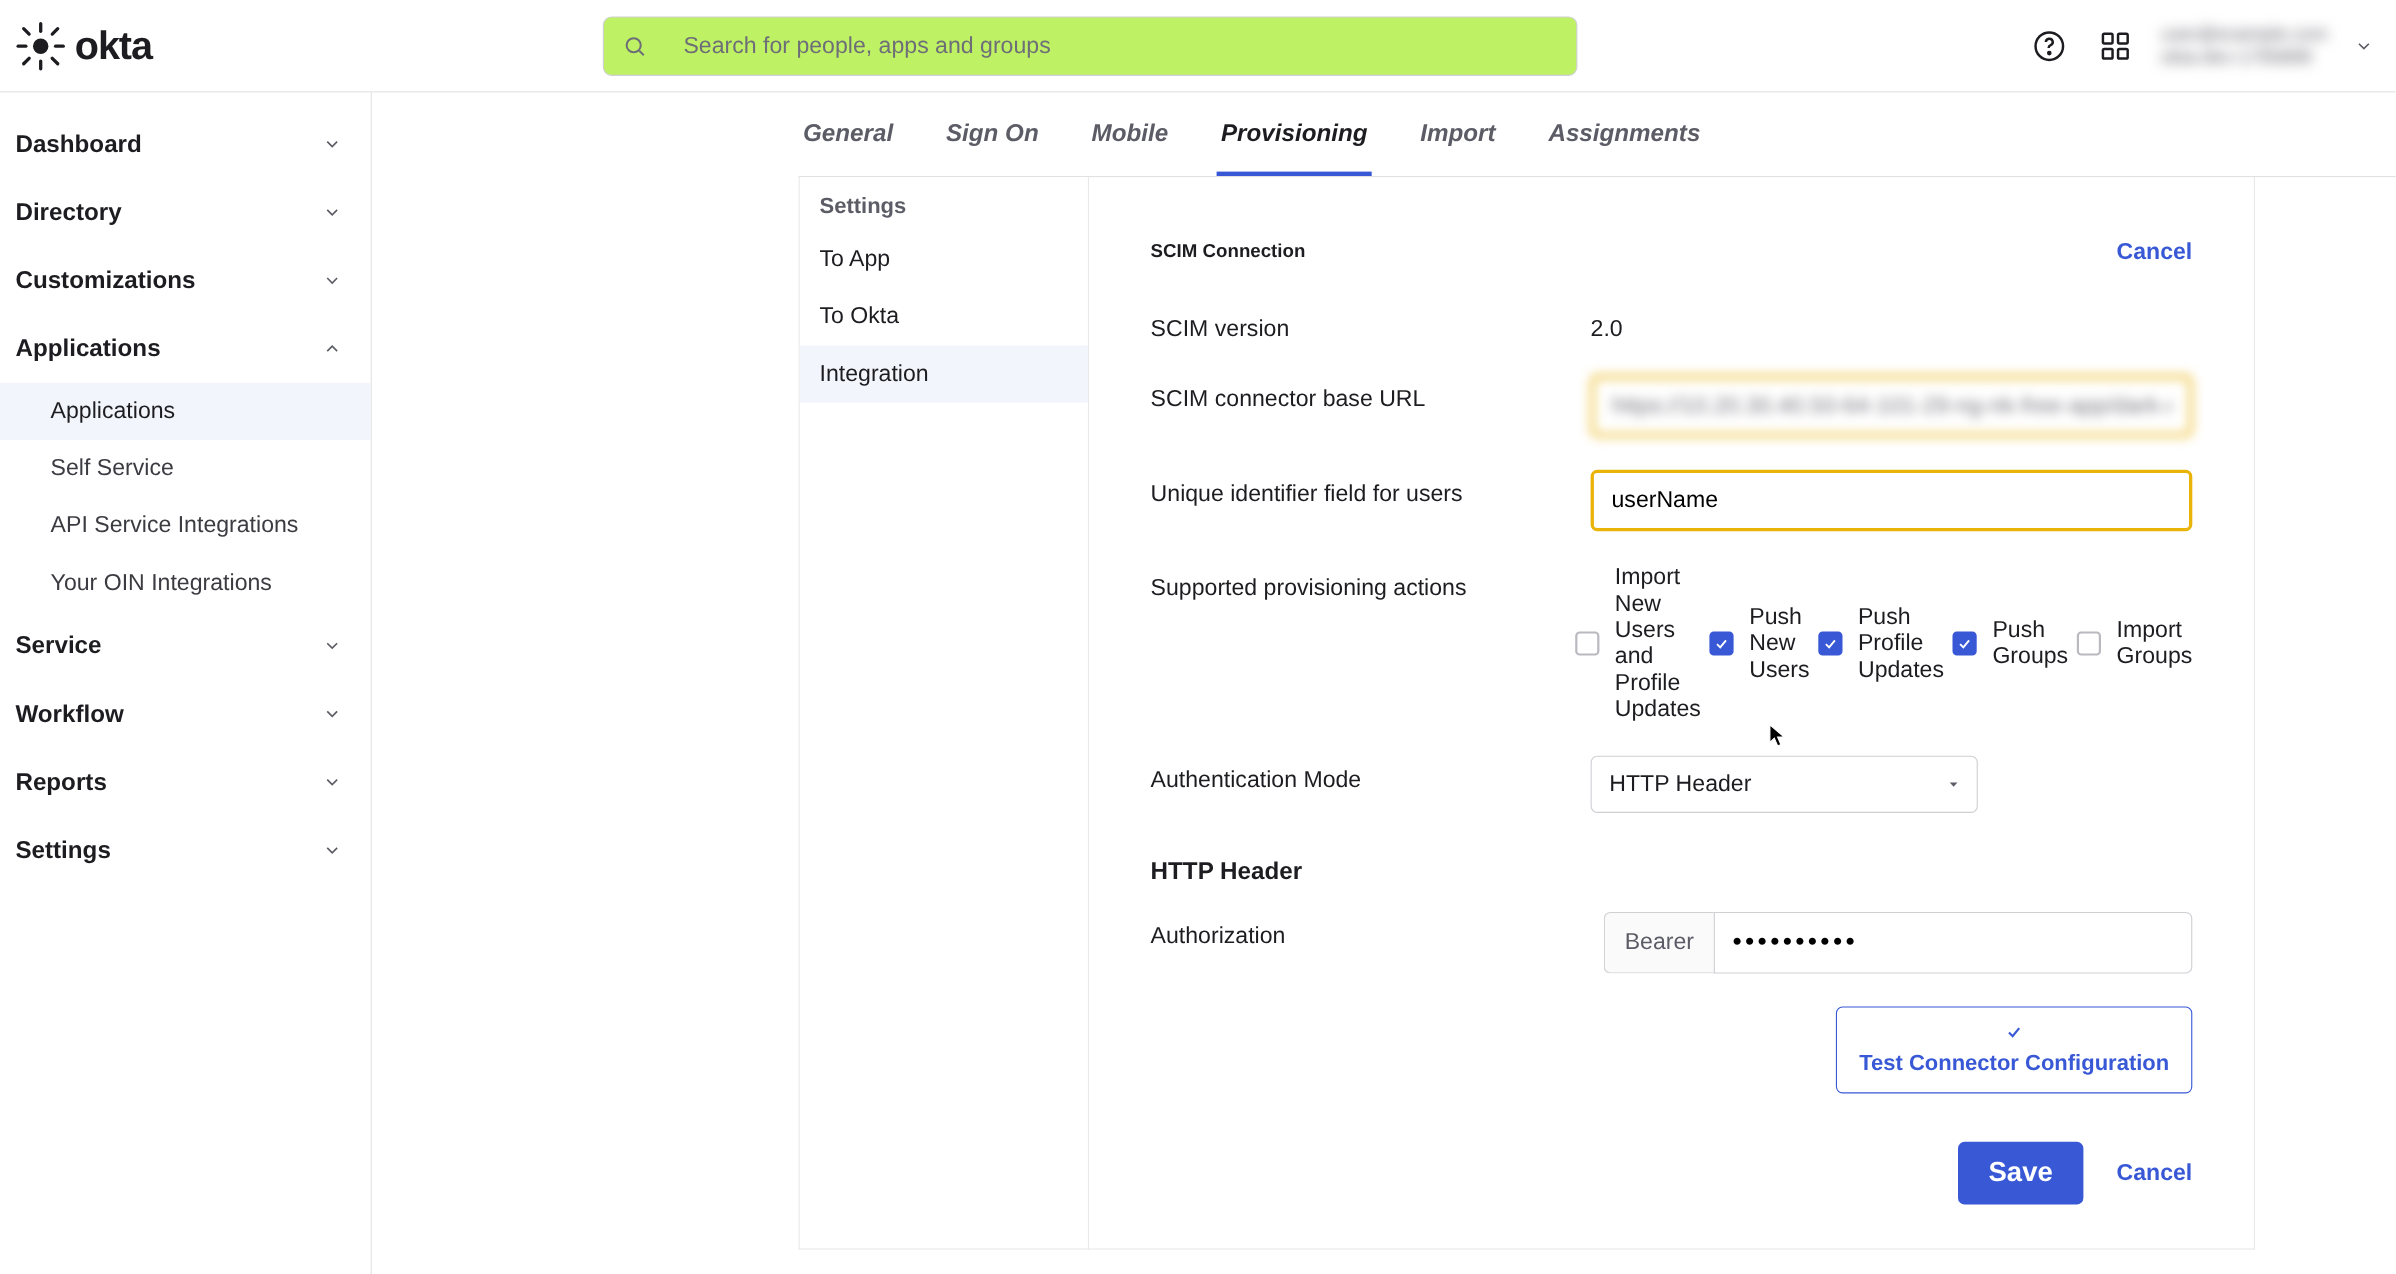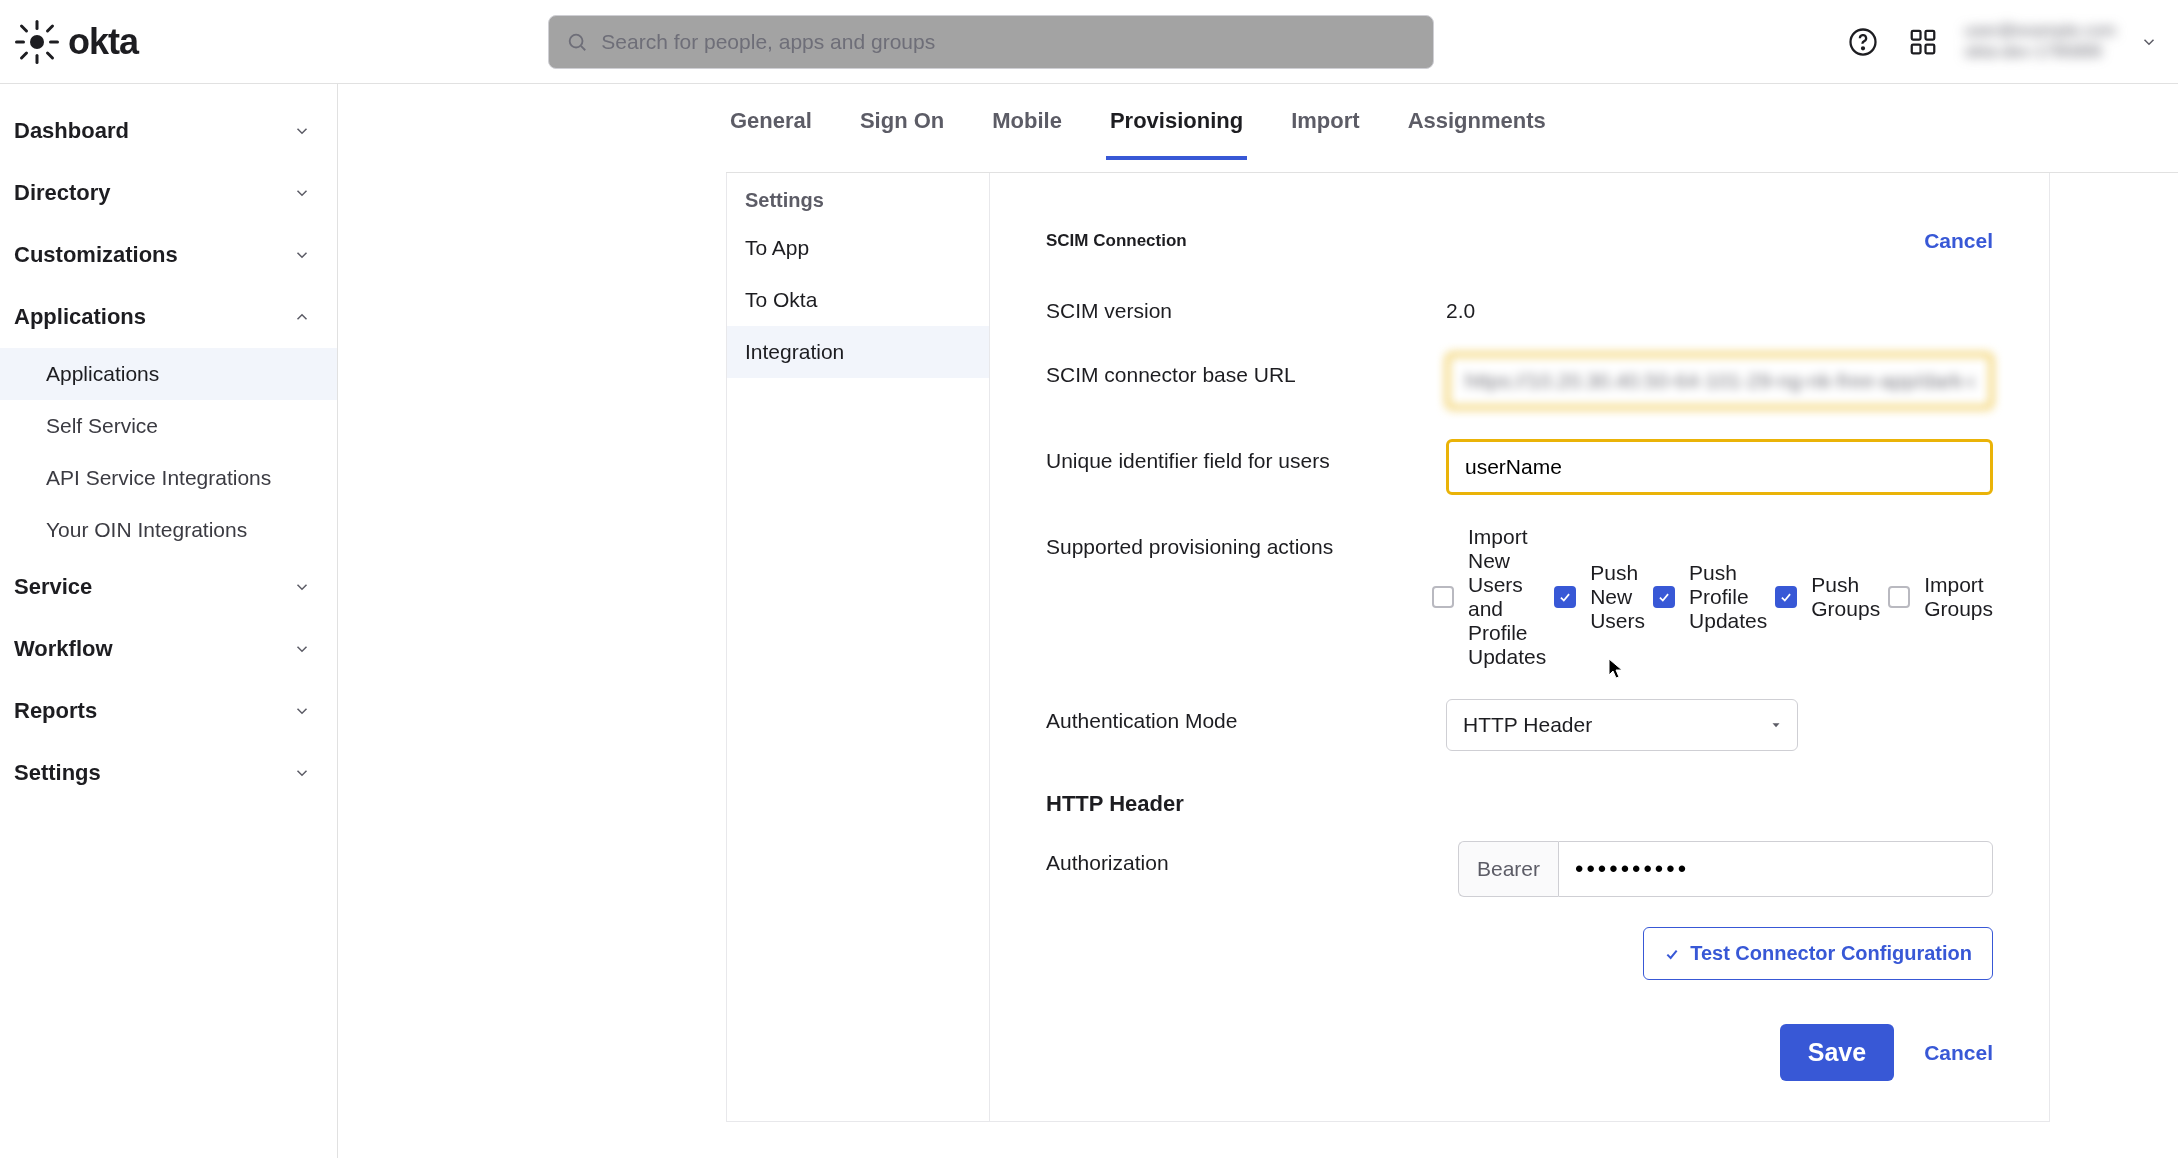"Search for people, apps and" .search-input { background: #a3a3a3 -> #bef264; padding: 0 18px 0 52px -> 0 18px 0 72px }
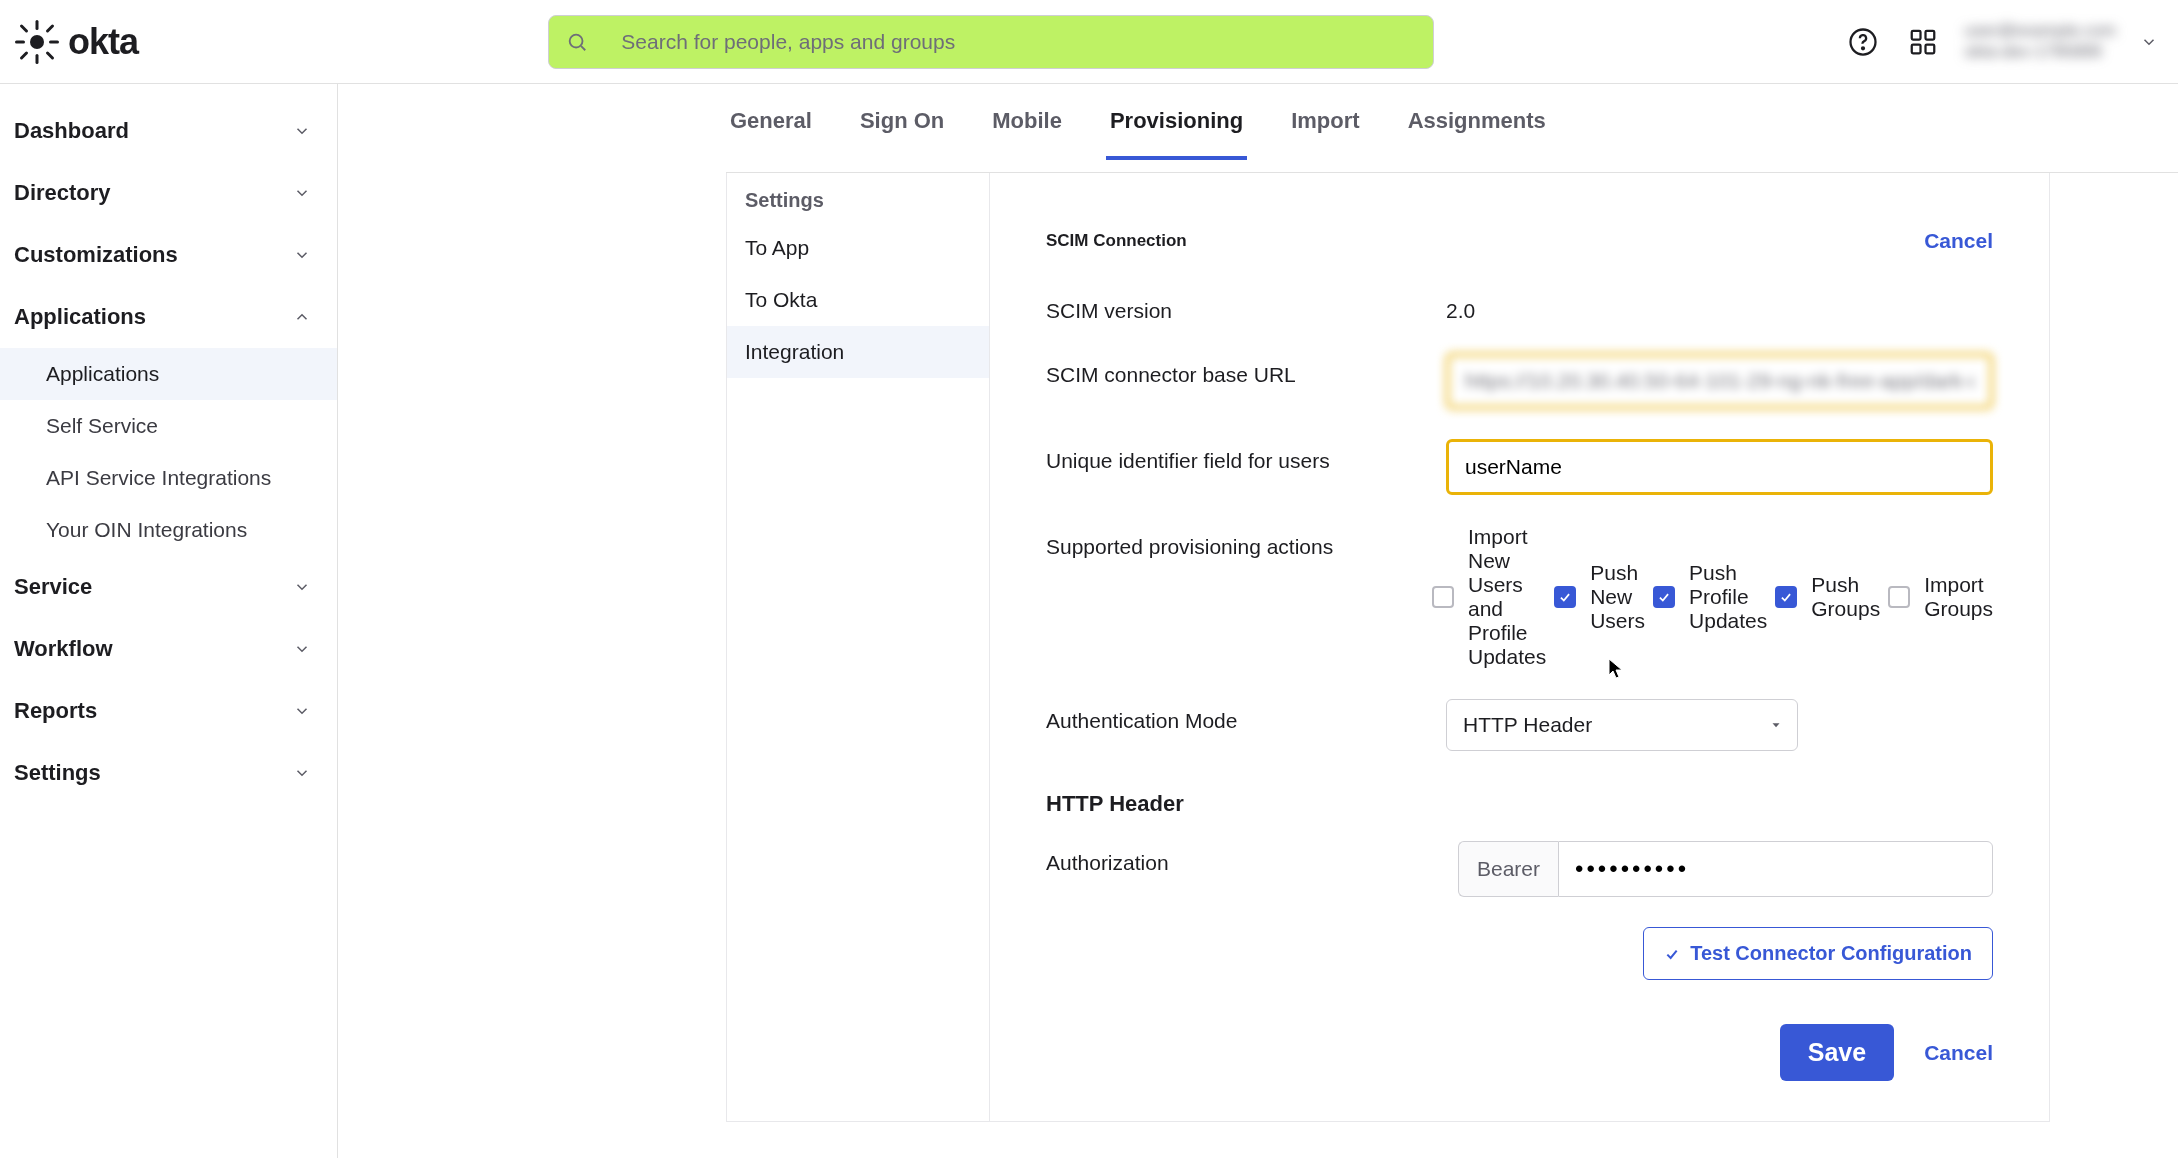"General" .tabs { font-style: none -> italic; padding: 0 0 12px 0 -> 0 0 0 0 }
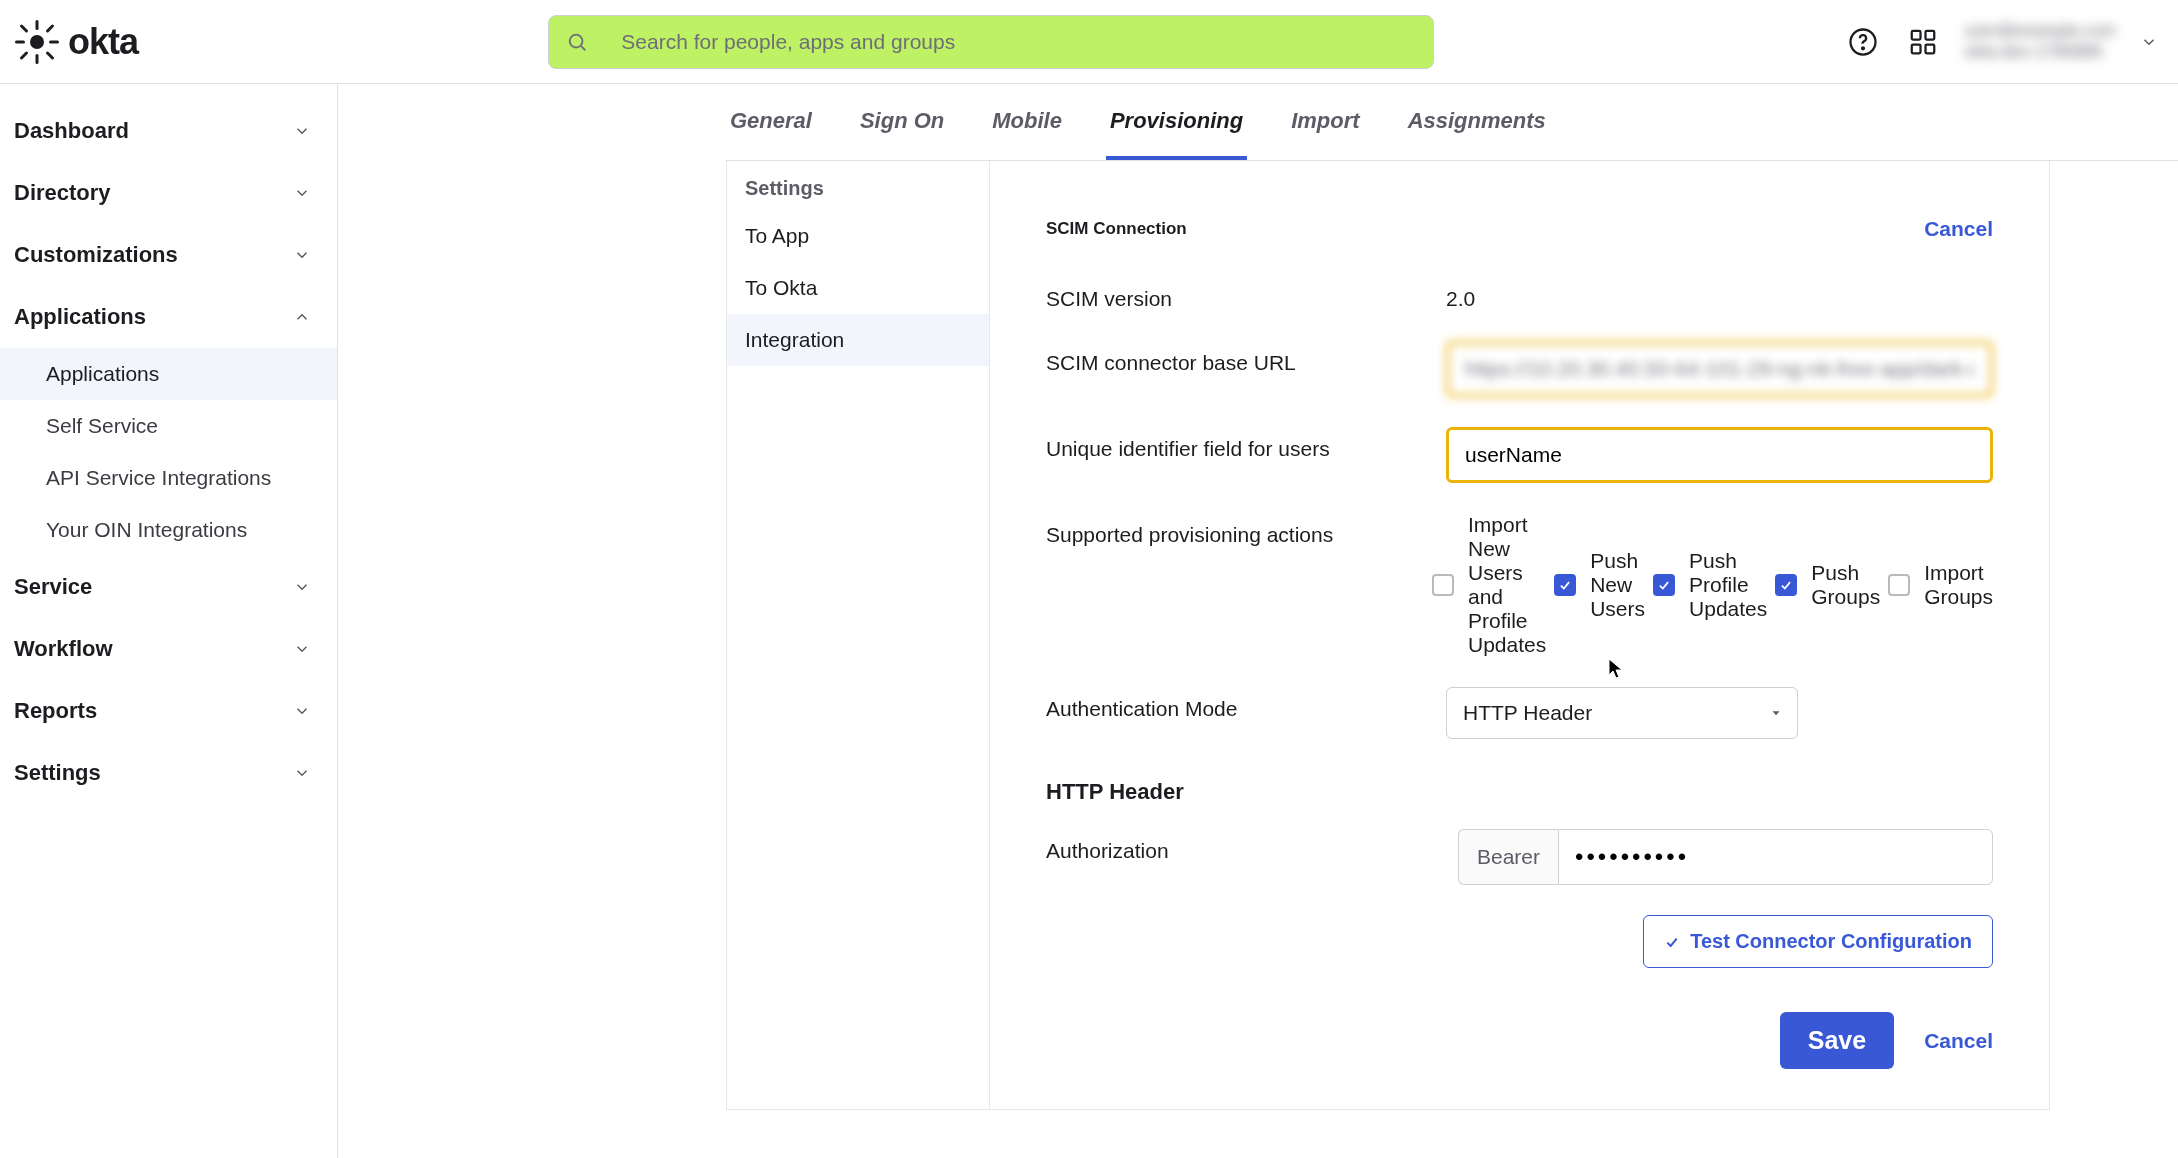"Test Connector Configuration" .btn-outline { flex-direction: none -> column }
